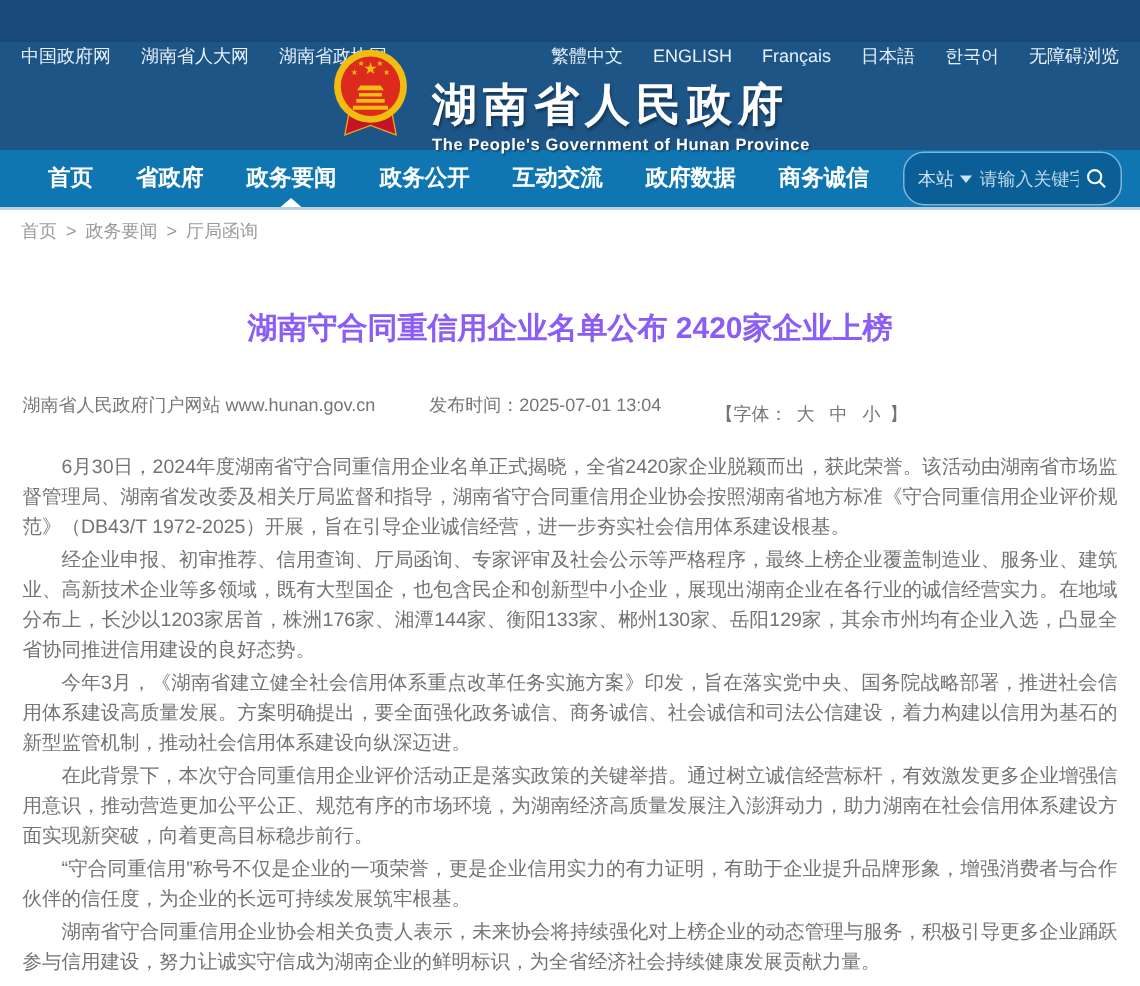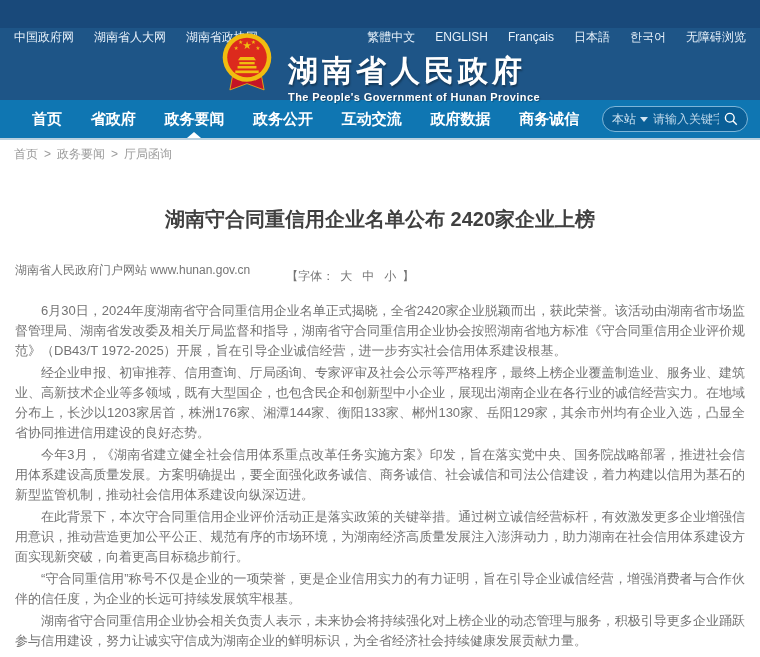"本站" .search-pill { height: 26px -> 36px }
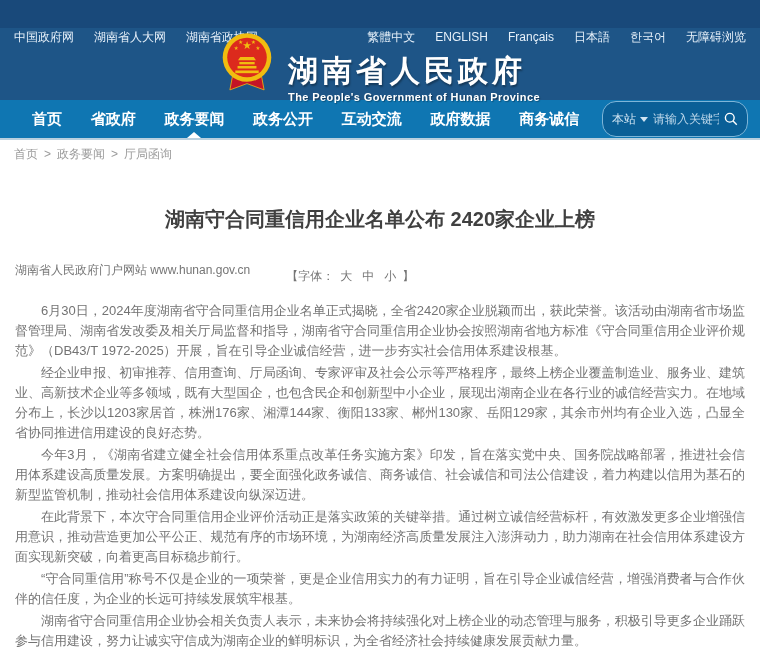"湖南守合同重信用企业名单公布 2420家企业上榜" .article-title { color: #404040 -> #8b5cf6 }
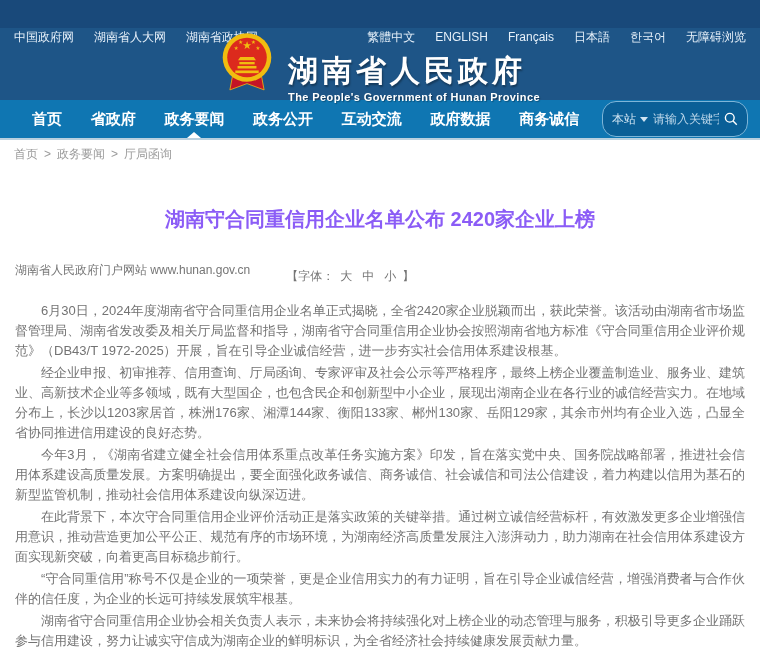"发布时间：2025-07-01 13:04" span { html: none -> <span>发布时间：2025-07-01 13:04</span> }
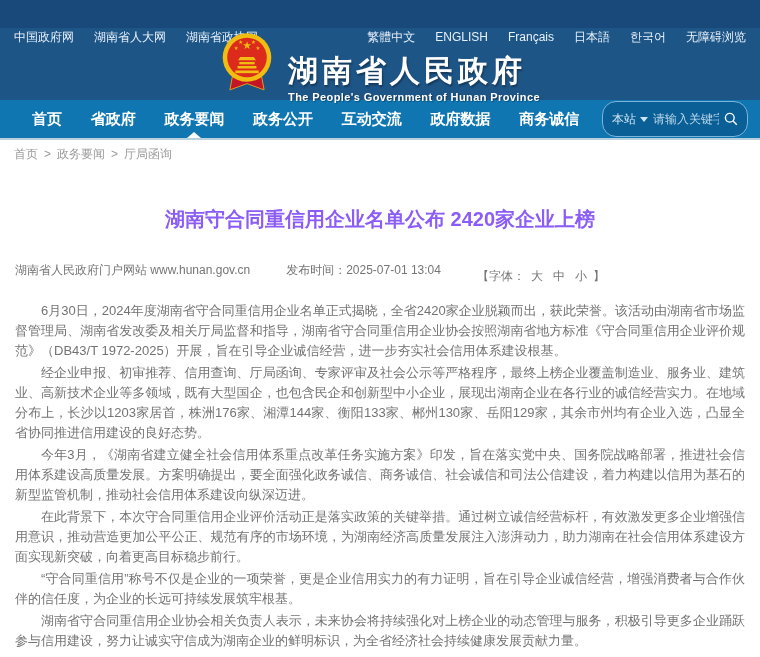"“守合同重信用”称号不仅是企业的一项荣誉，更是企业信用实力的有力证明，旨在引导企" p { text: 旨在引导企业诚信经营 -> 有助于企业提升品牌形象 }
